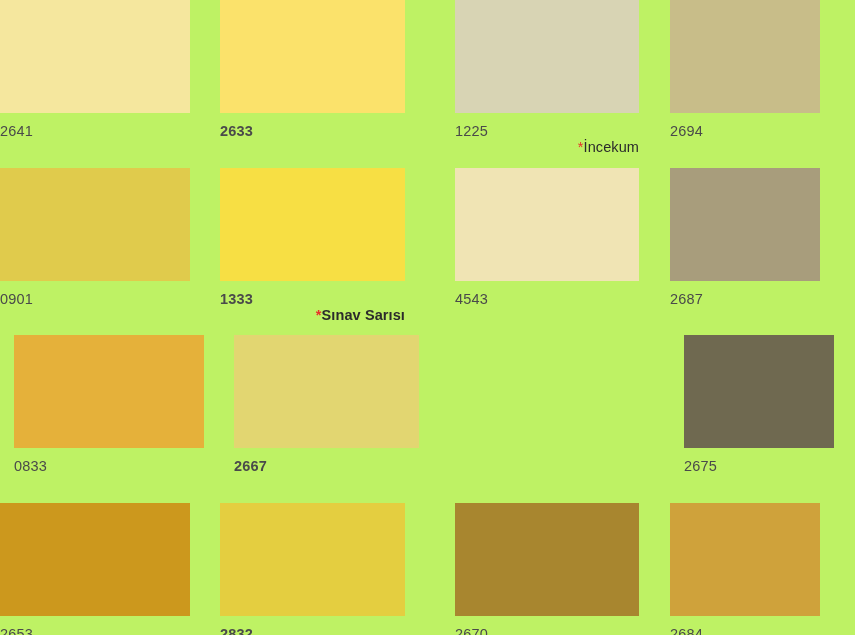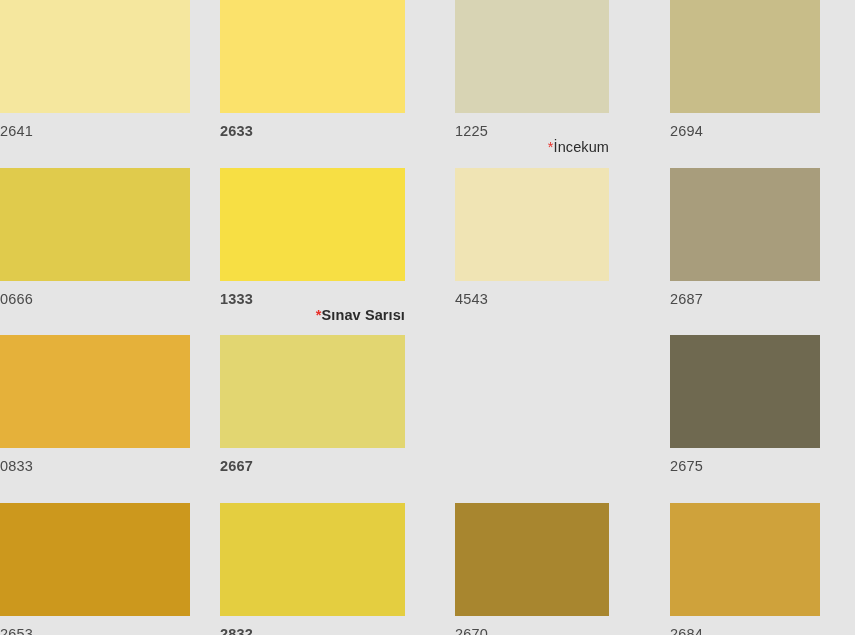"2641" #swatch-grid { background: #e5e5e5 -> #bef264 }
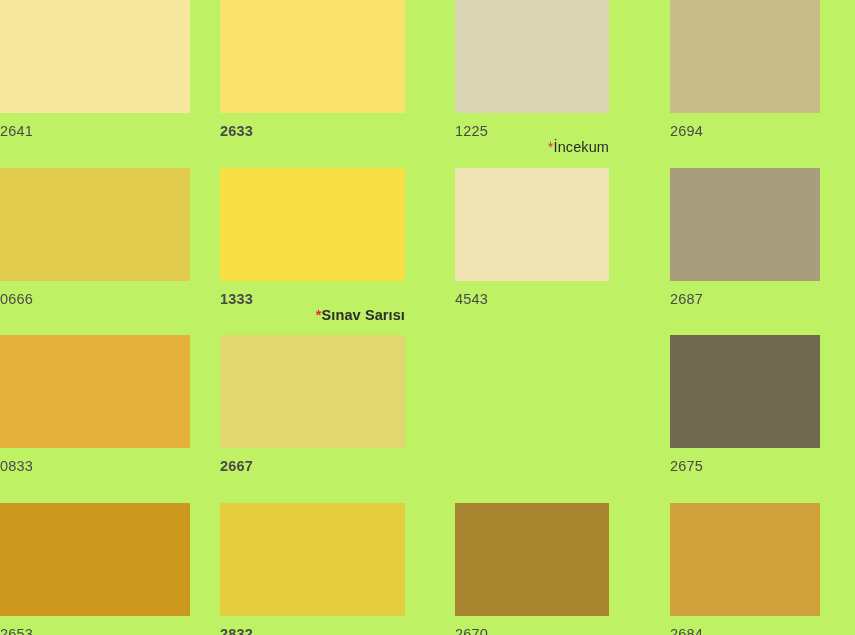"1225" .col-3 { width: 154px -> 184px }
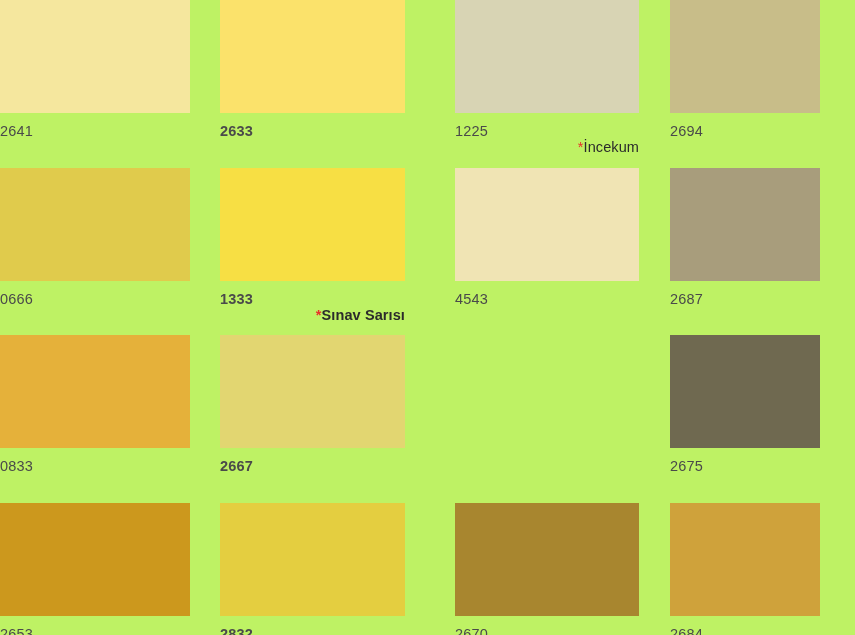"0666" span.swatch-code { text: 0666 -> 0901 }
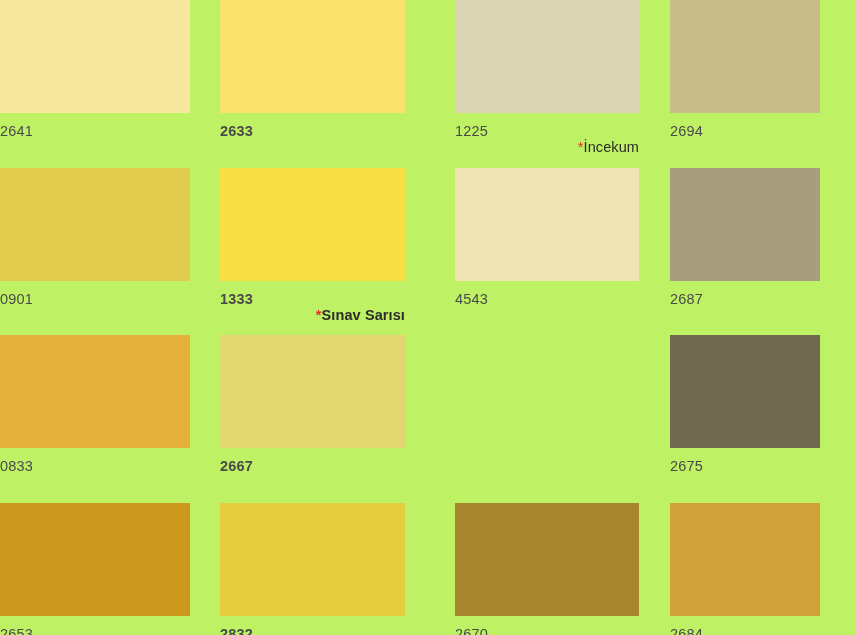"0833" .row-3 { margin-left: none -> 14px }
